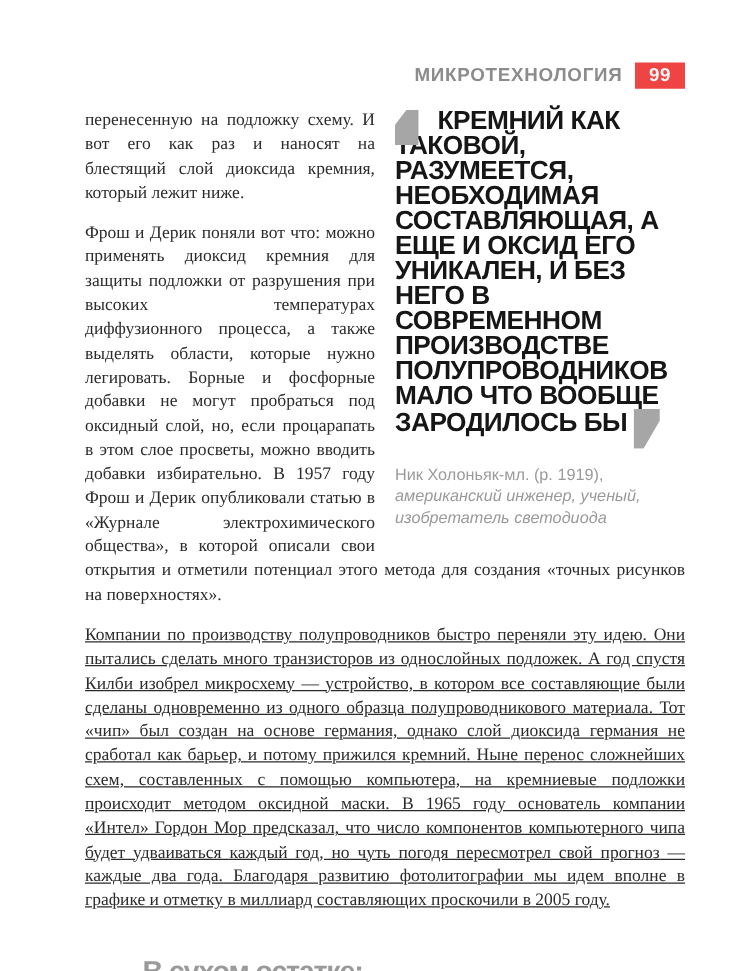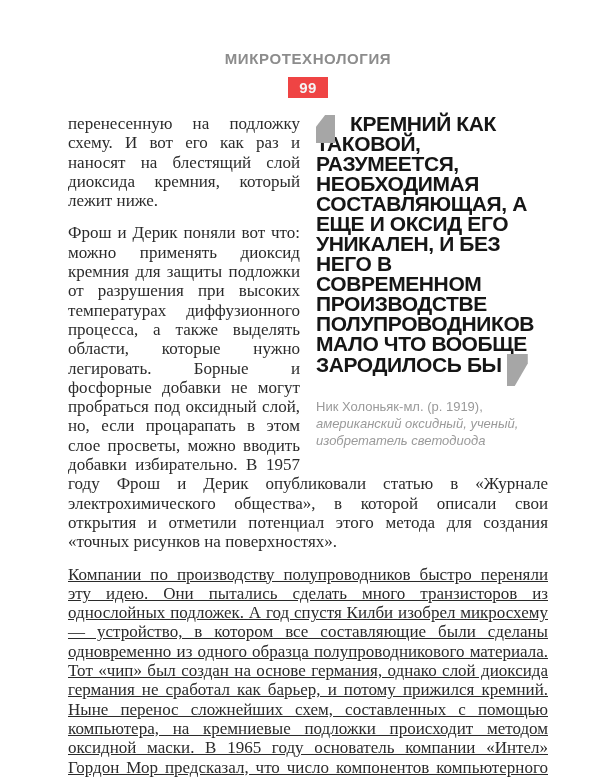"МИКРОТЕХНОЛОГИЯ" .header { flex-direction: column -> none }
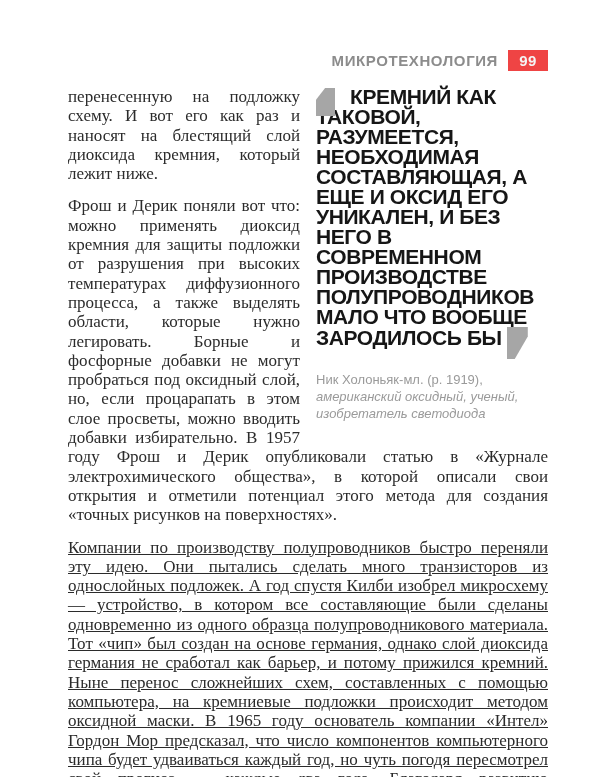"перенесенную на подложку схему. И" .body-text p { font-size: 17px -> 14px }
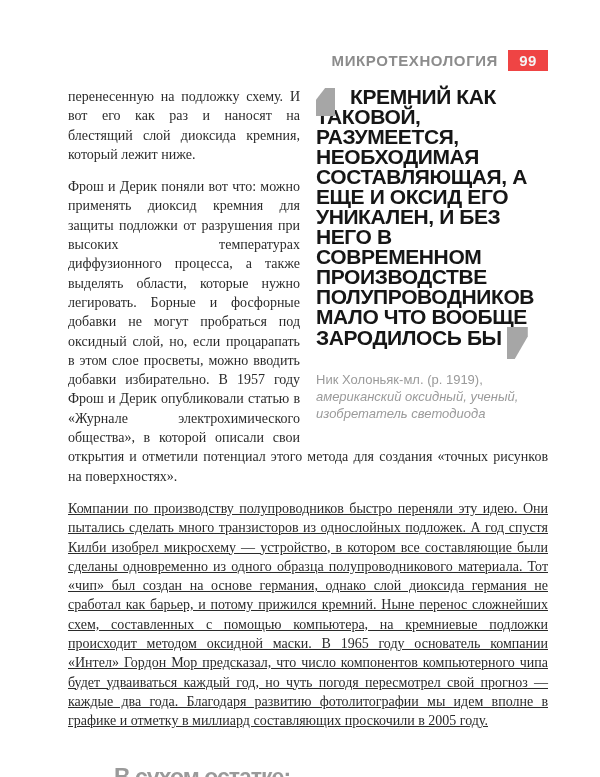"американский оксидный, ученый," div.role { text: оксидный -> инженер }
